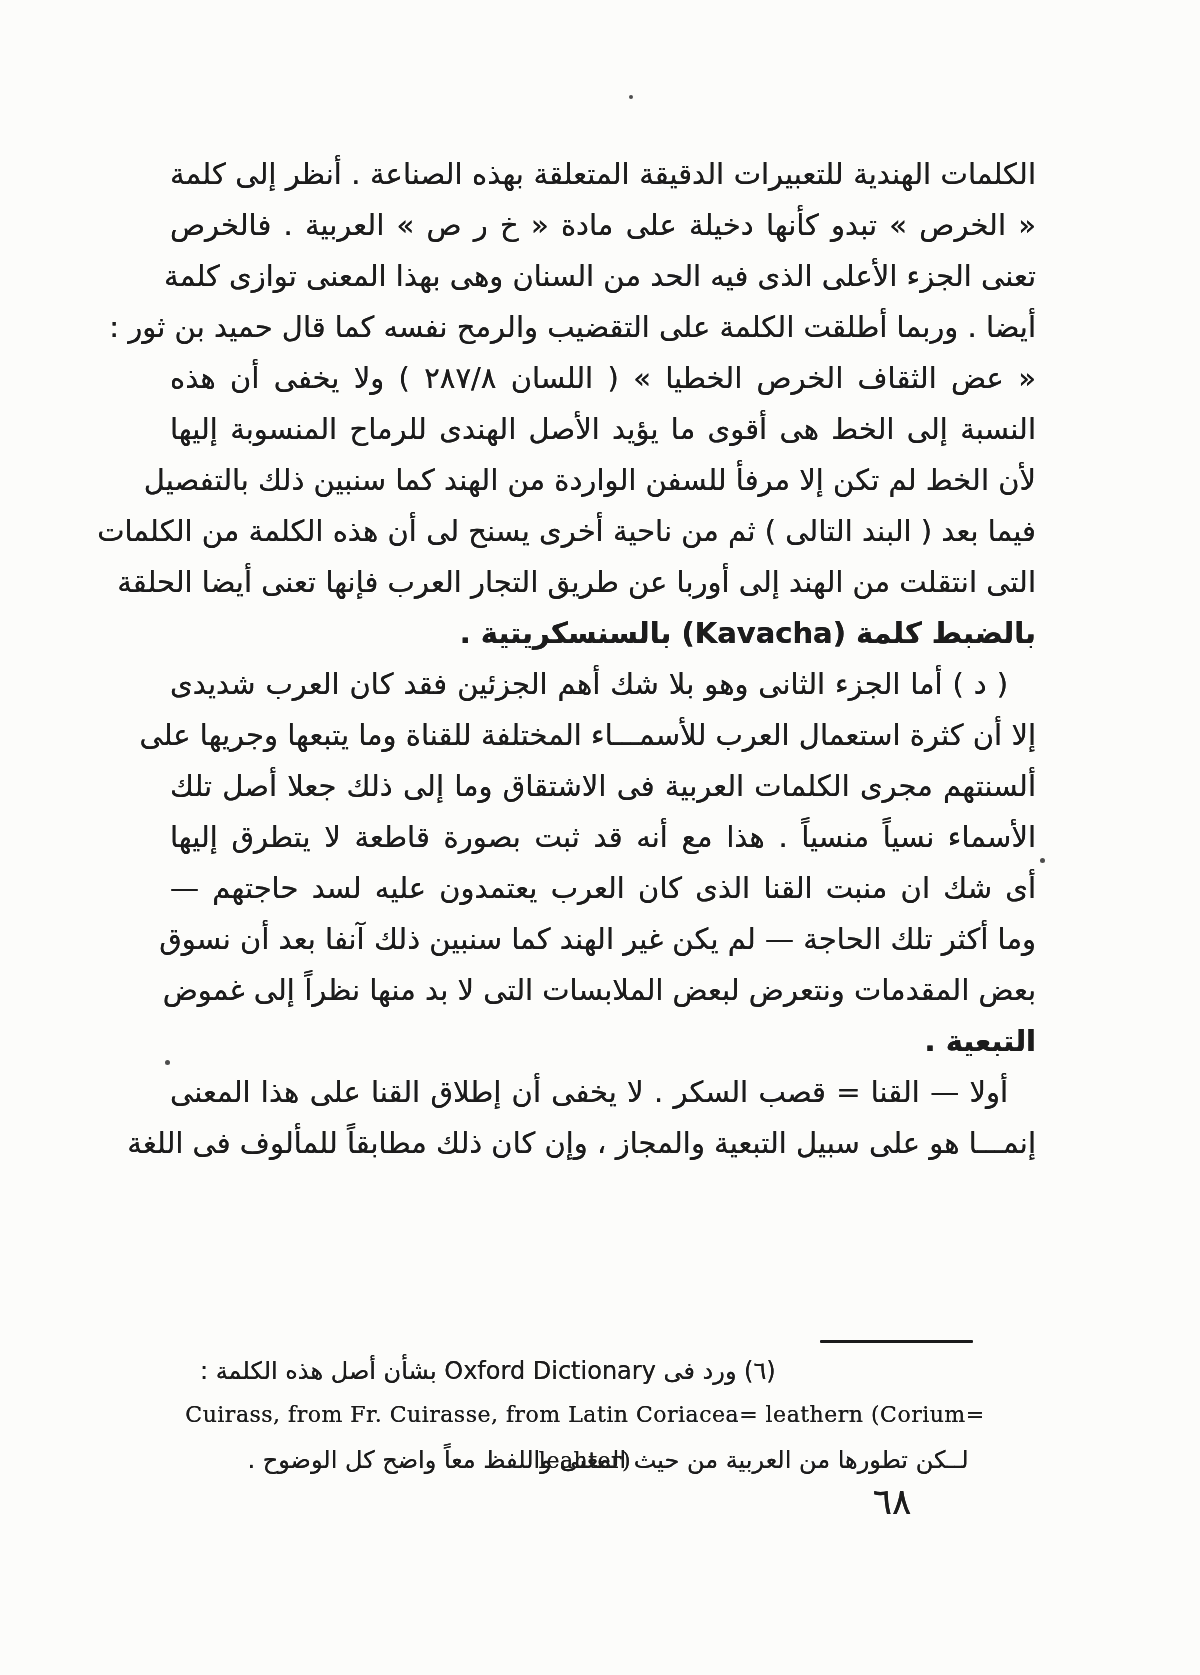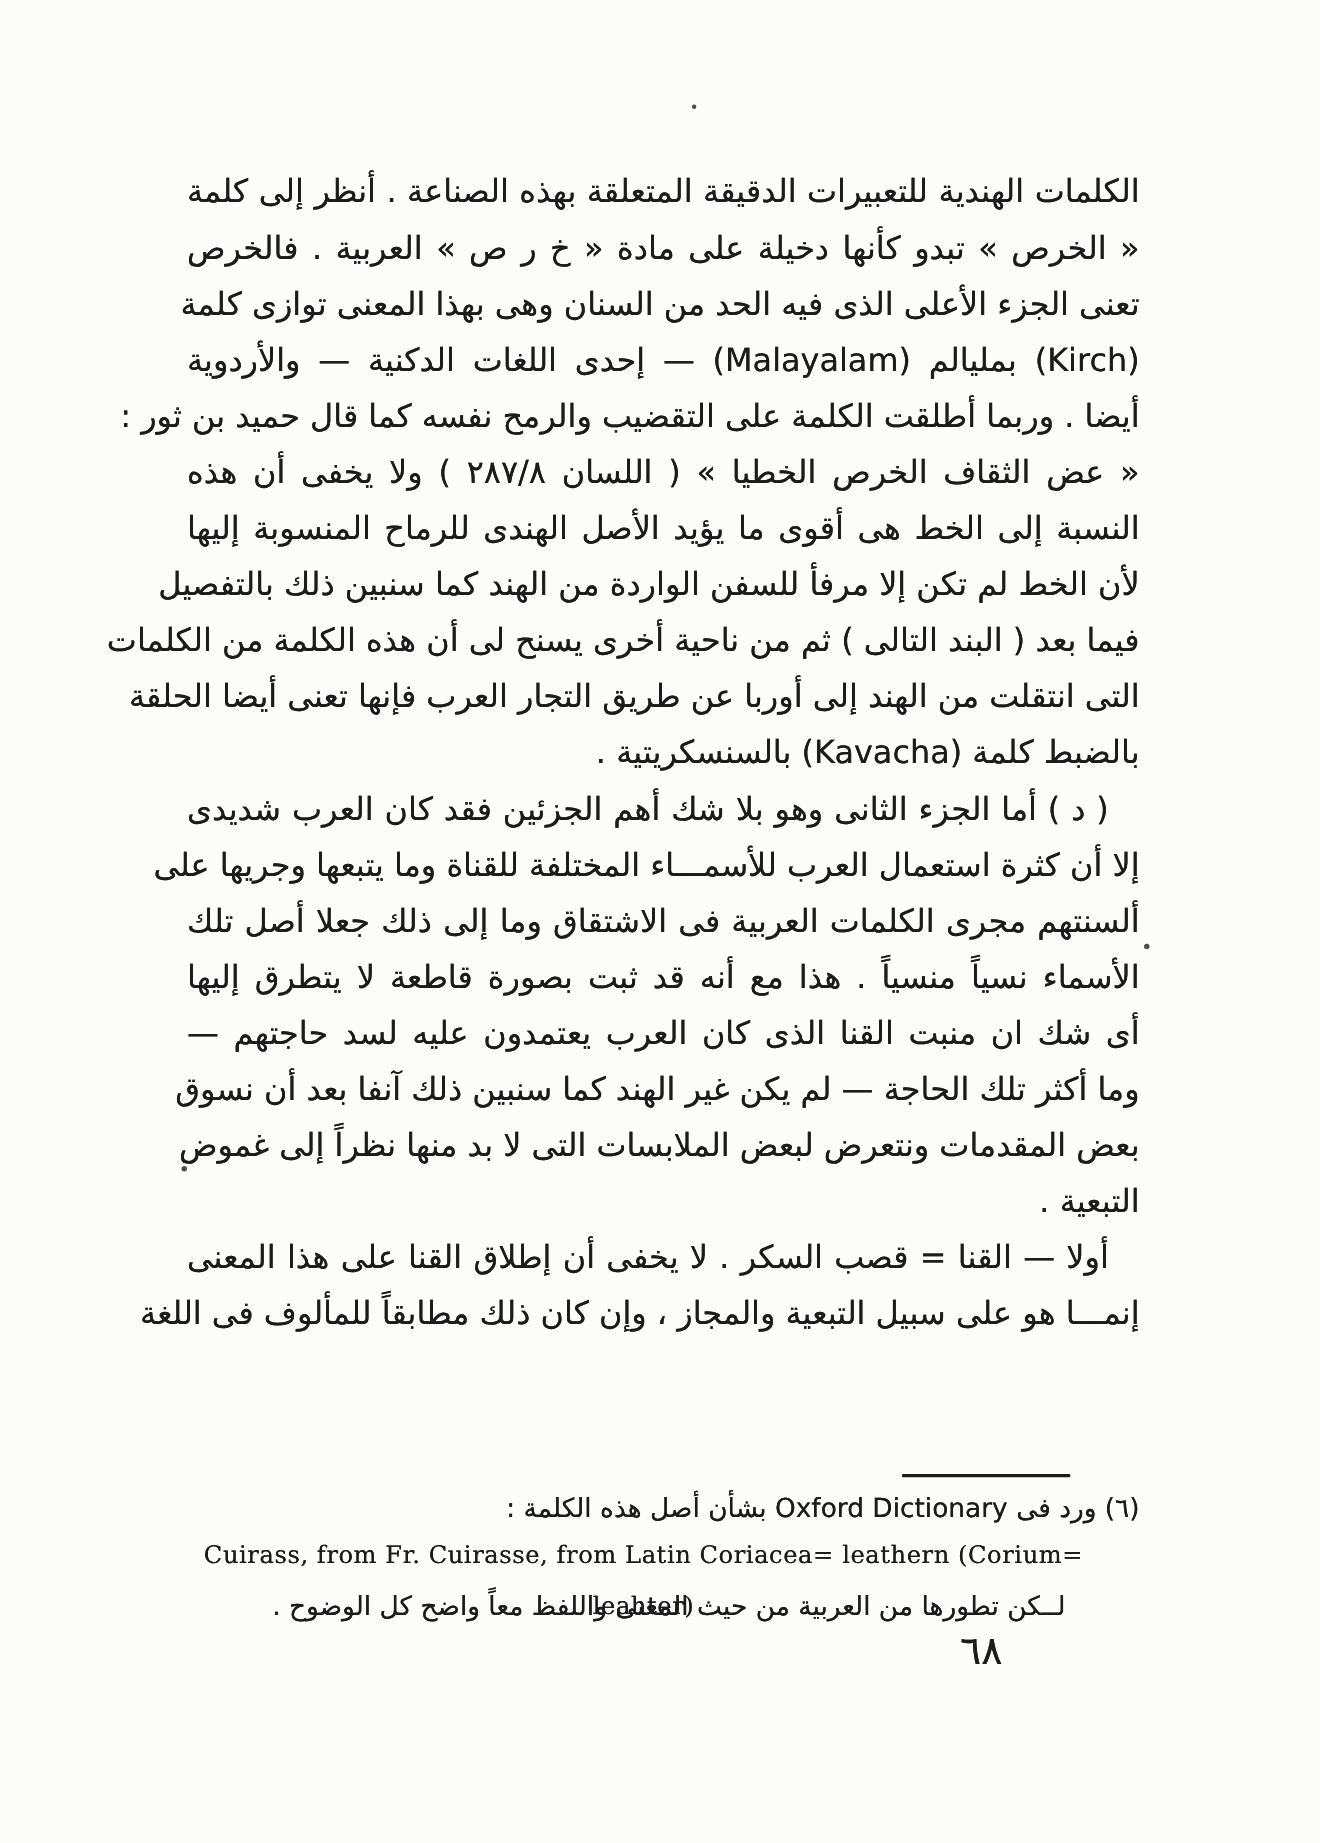"(Kirch) بمليالم (Malayalam) — إحدى" div.line { html: <div>(Kirch) بمليالم (Malayalam) — إحدى اللغات الدكنية — والأردوية</div> -> none }
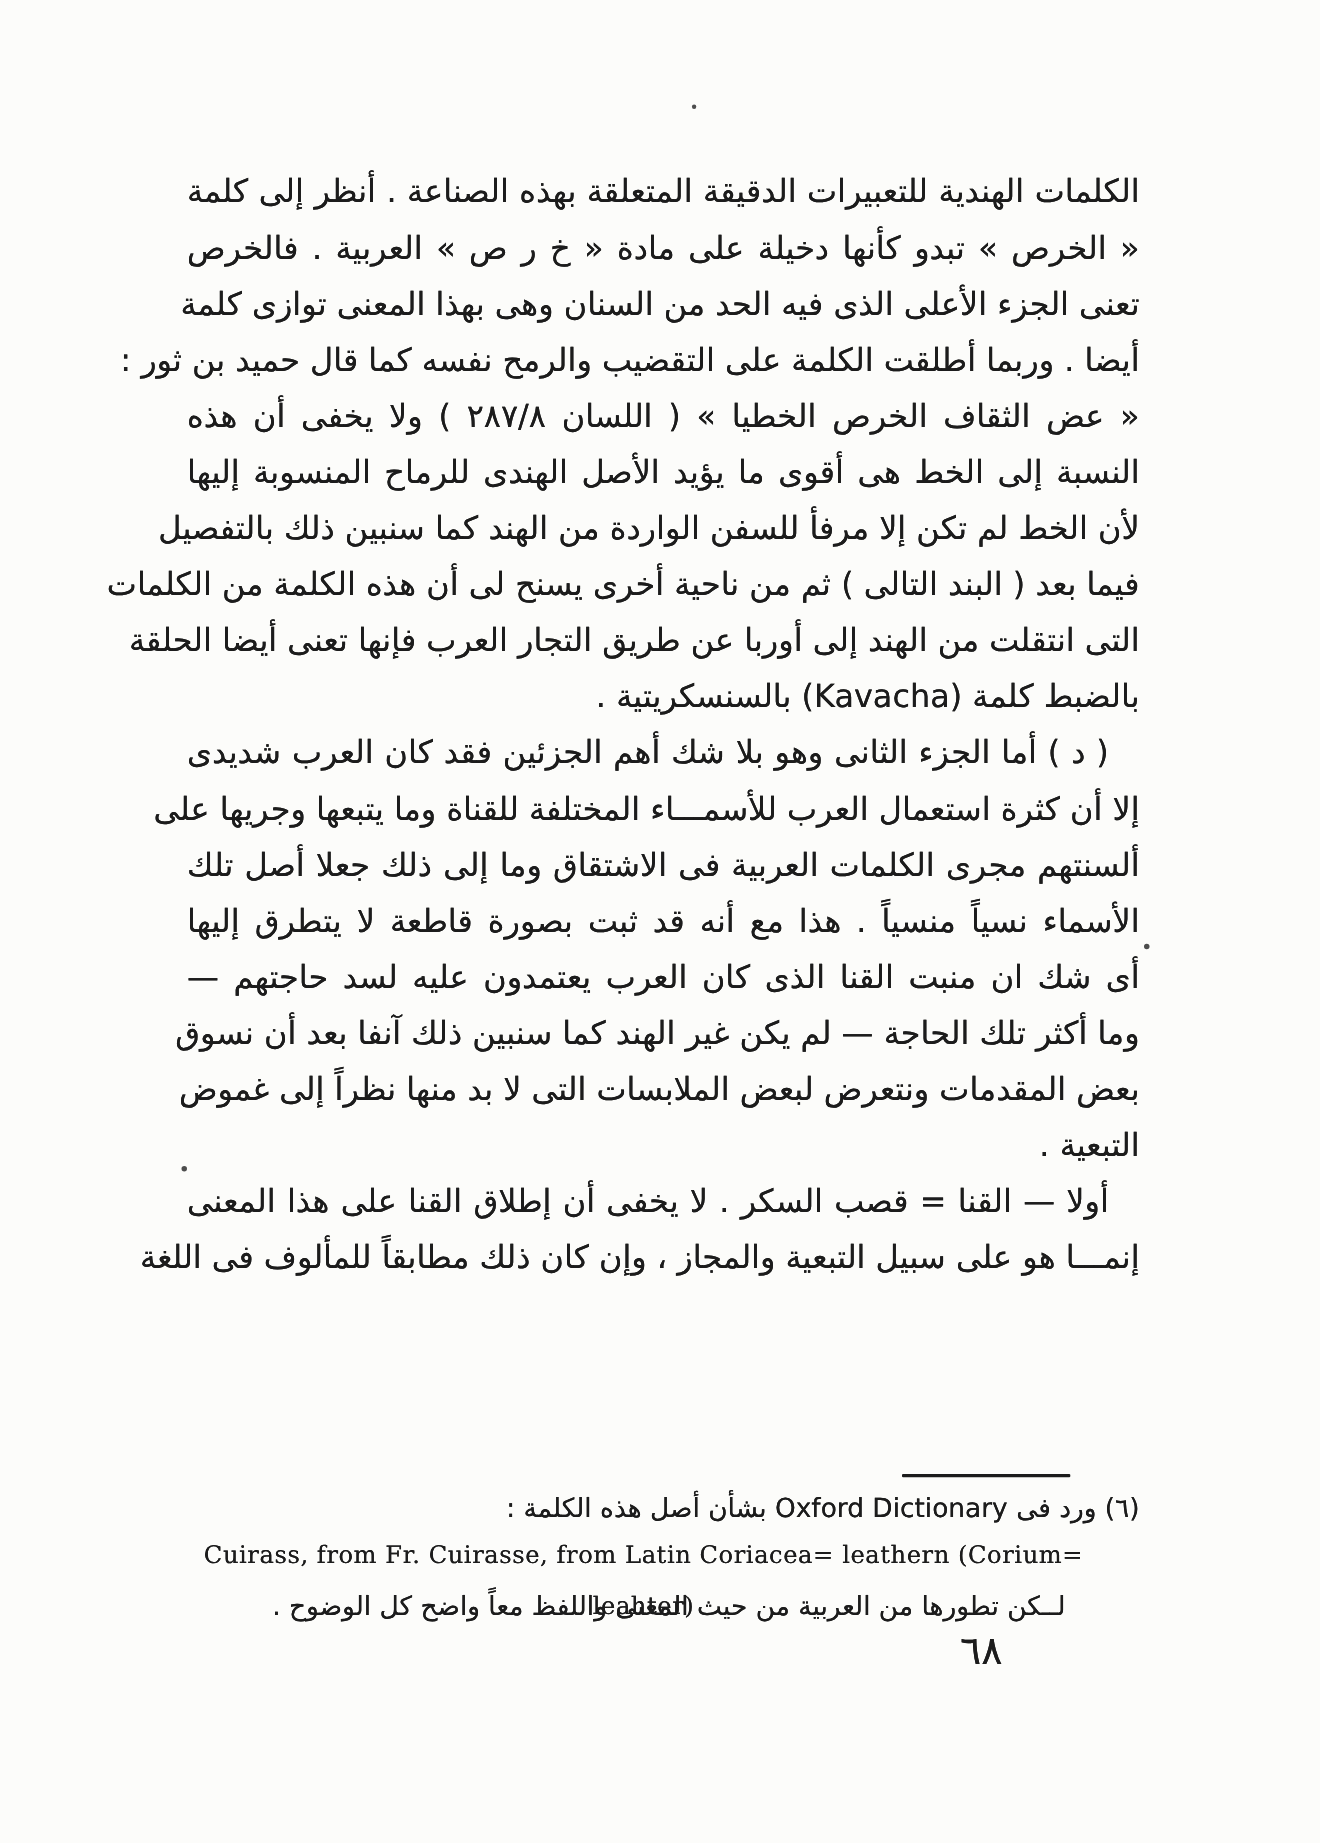"بالضبط كلمة (Kavacha) بالسنسكريتية ." .line.e { font-weight: none -> bold }
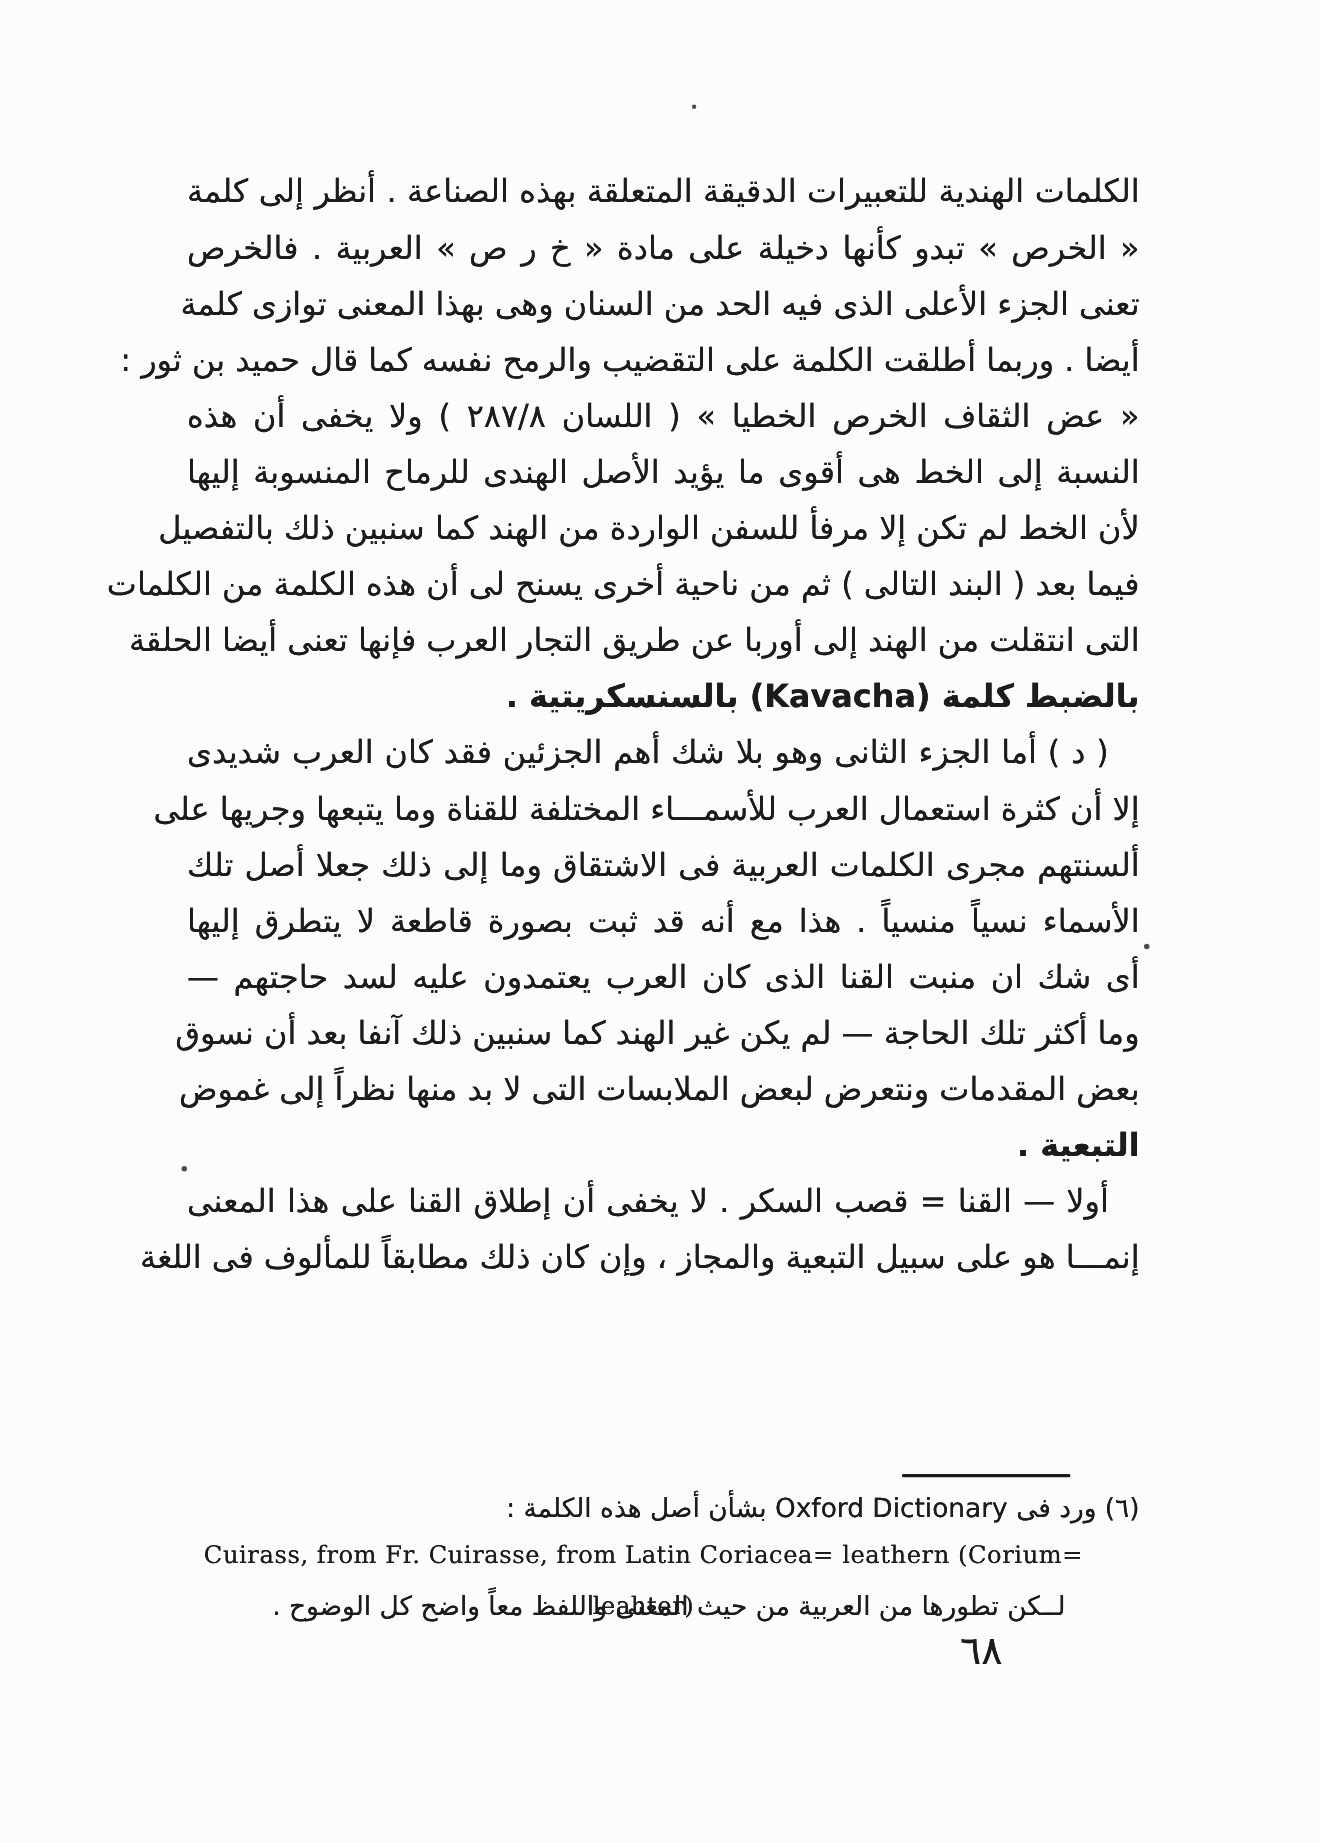"(٦) ورد فى Oxford Dictionary" .fn-ar1 { text-align: right -> left }
